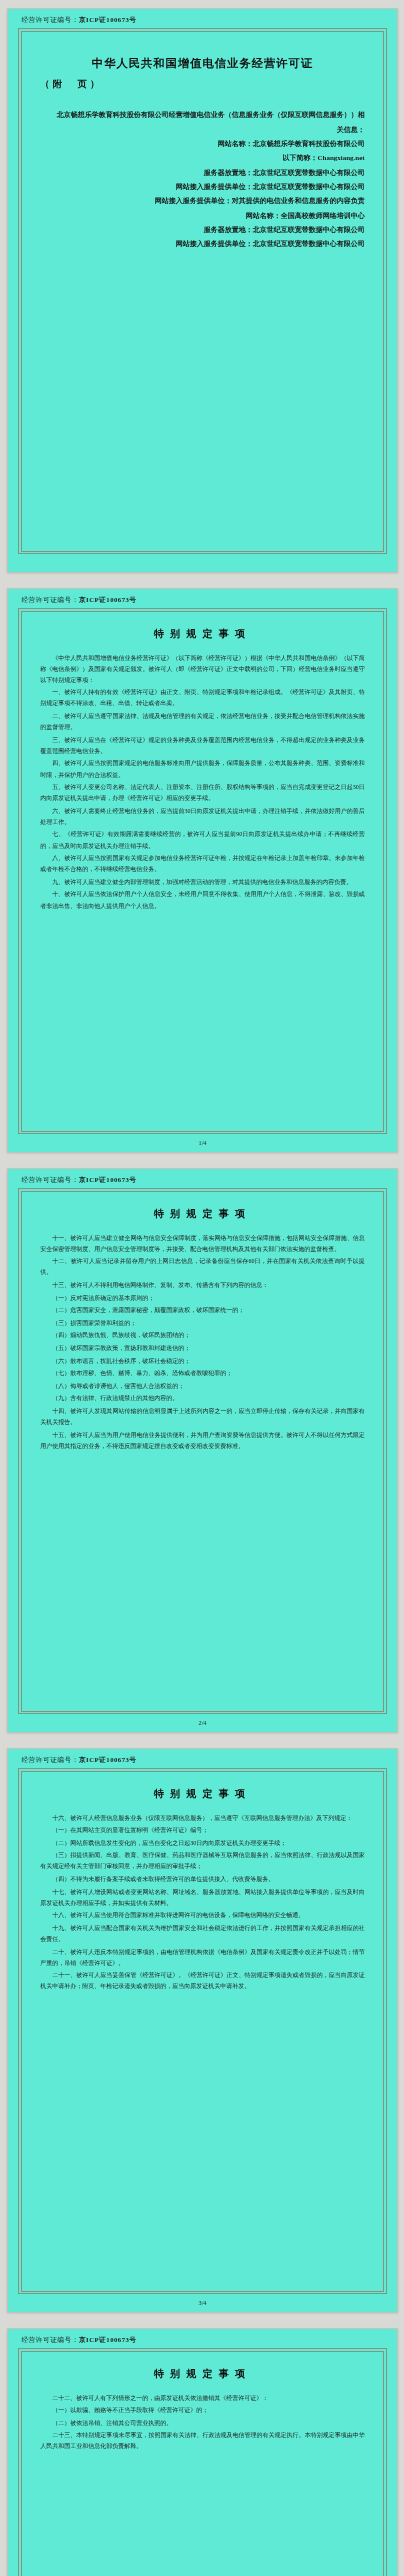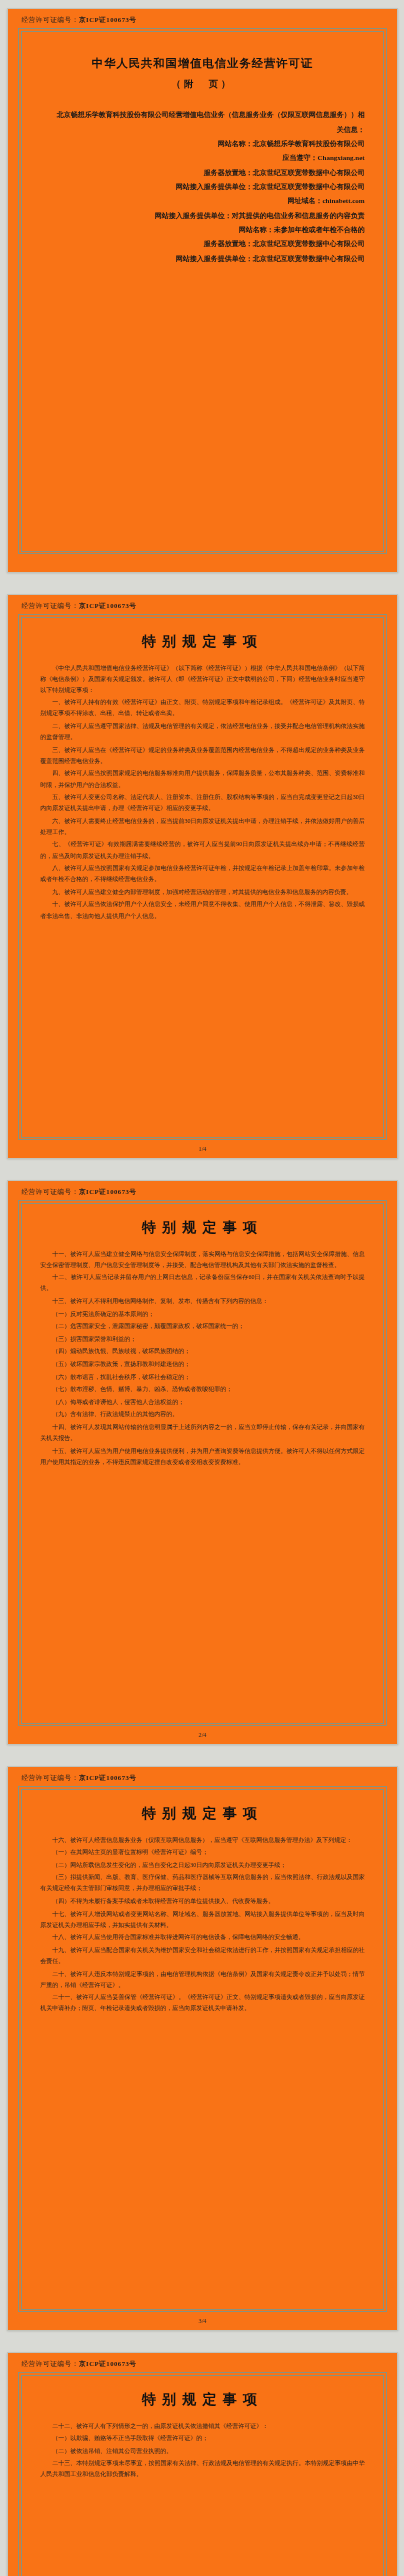"中华人民共和国增值电信业务经营许可证" .page { background: #f97316 -> #5eead4; margin: 0 auto 21px auto -> 0 auto 15px auto }
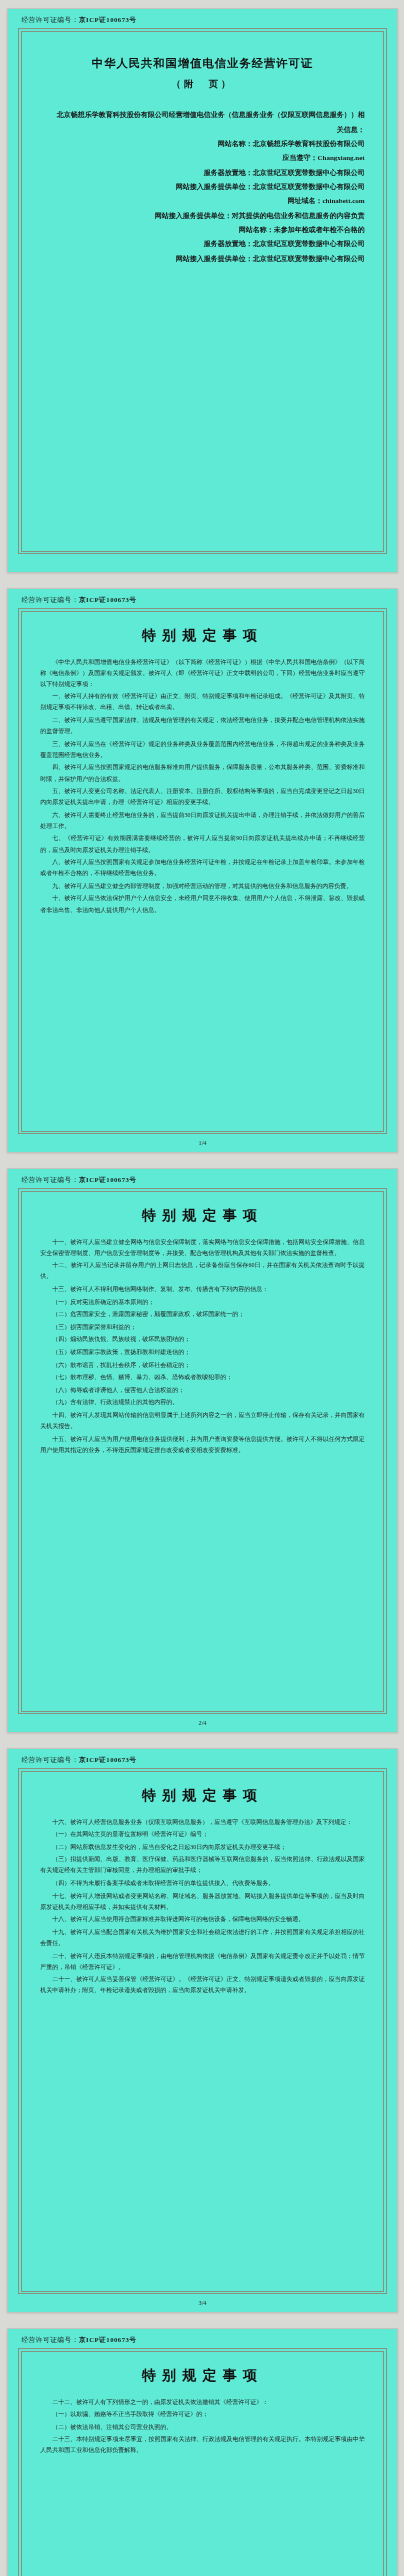"（附 页）" .cert-subtitle { text-align: center -> left }
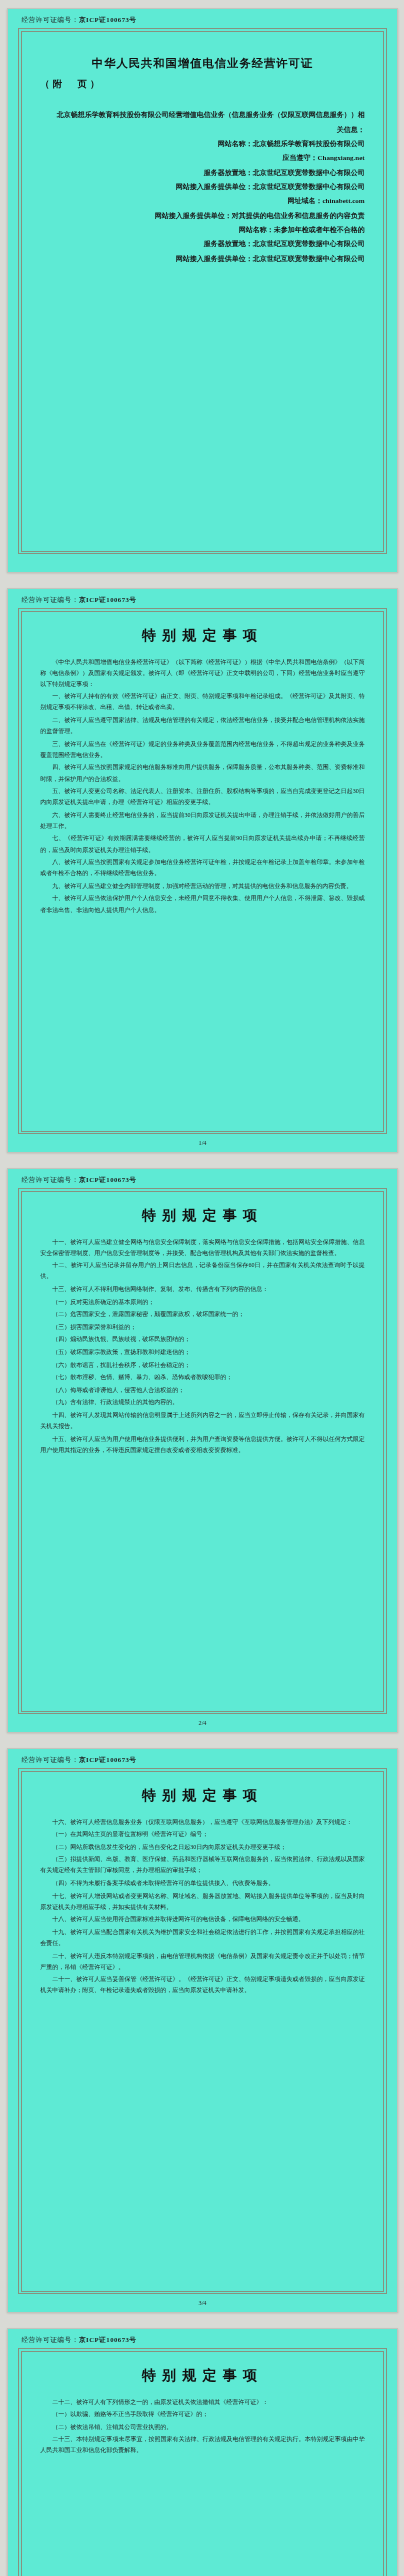"应当遵守：Changxiang.net" p.para { text: 应当遵守 -> 以下简称 }
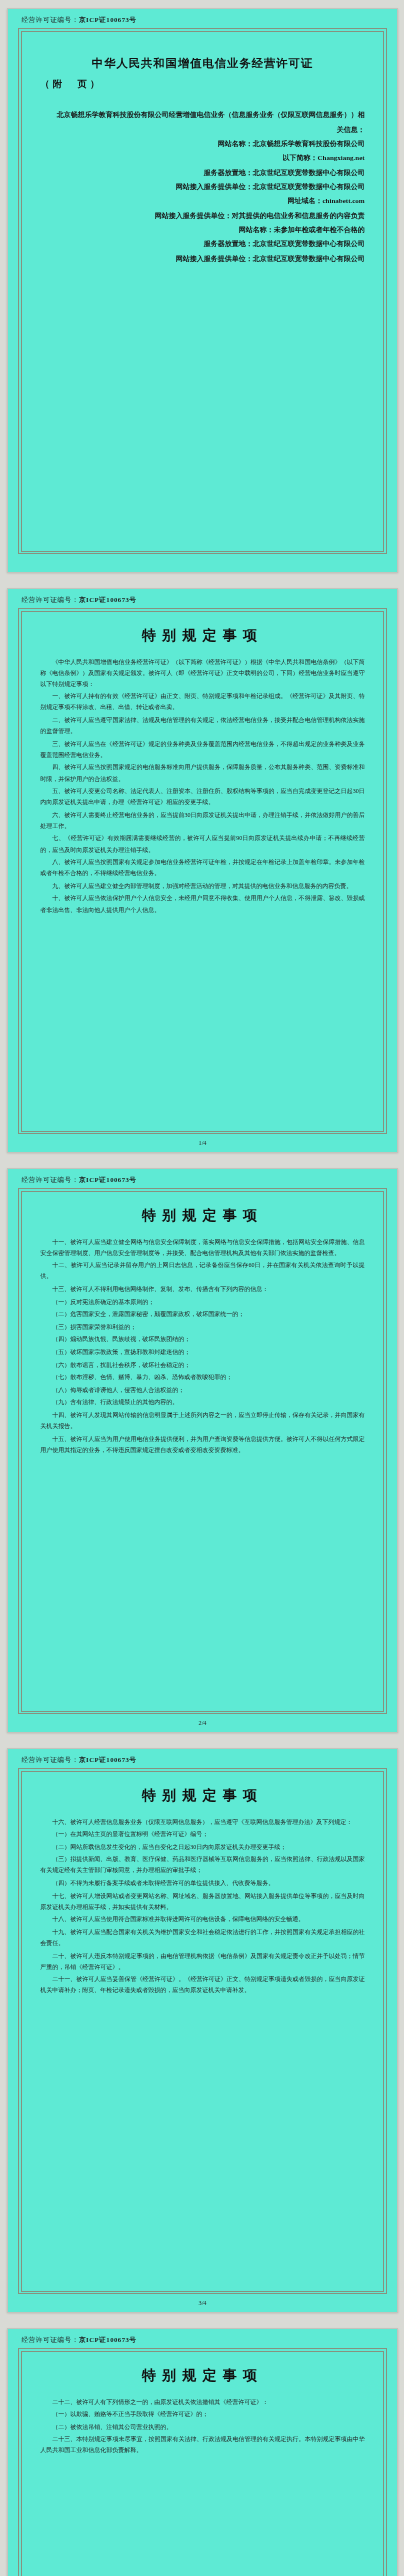"网址域名：chinabett.com" p.para { html: <p>网址域名：chinabett.com</p> -> none }
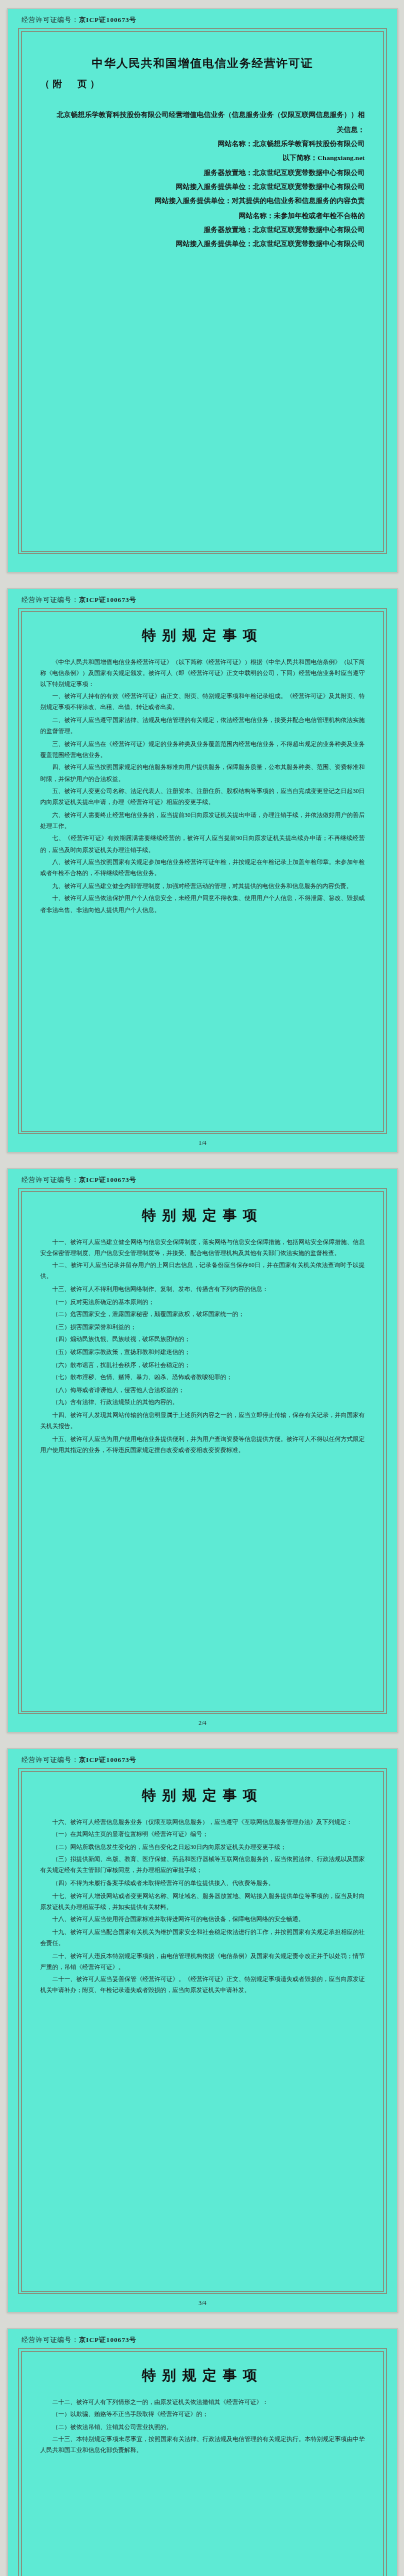"网站名称：未参加年检或者年检不合格的" p.para { text: 未参加年检或者年检不合格的 -> 全国高校教师网络培训中心 }
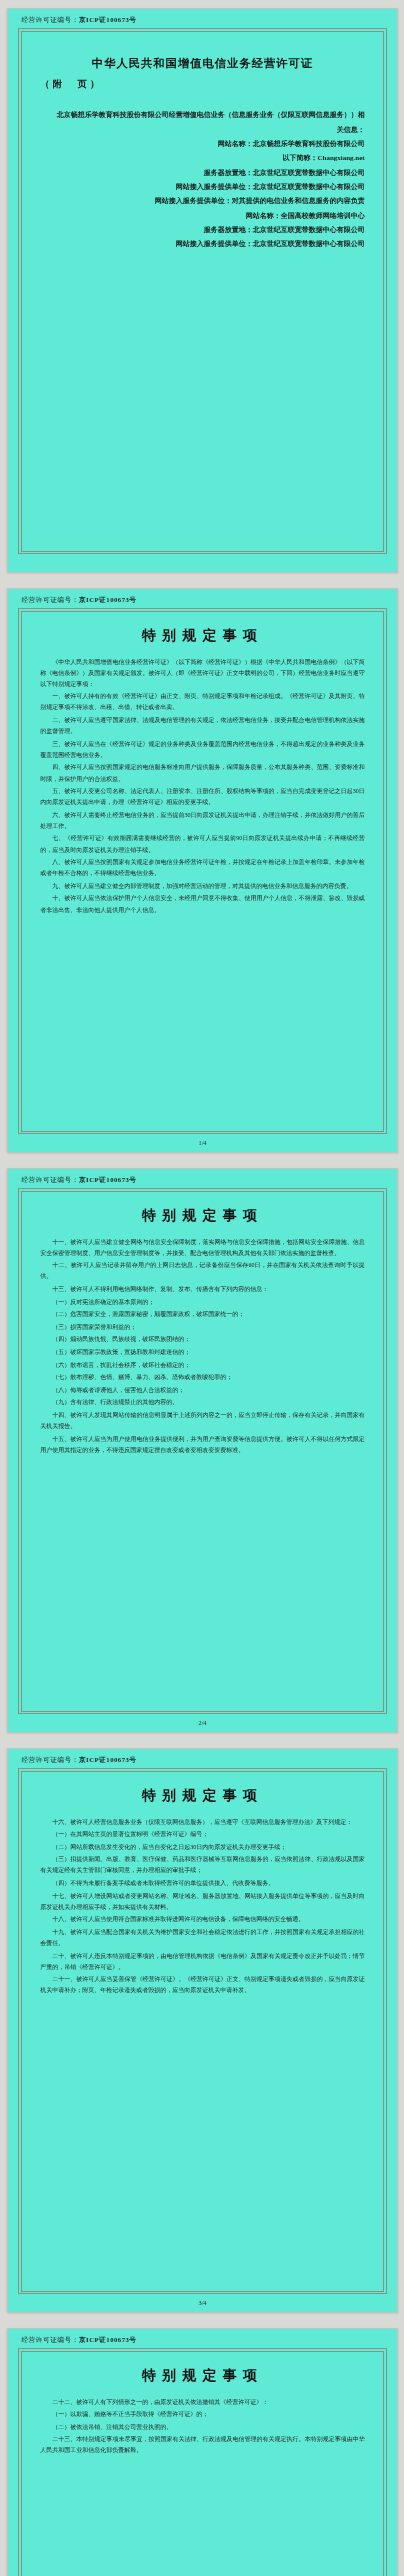"特别规定事项" .prov-title { font-size: 14px -> 10px }
